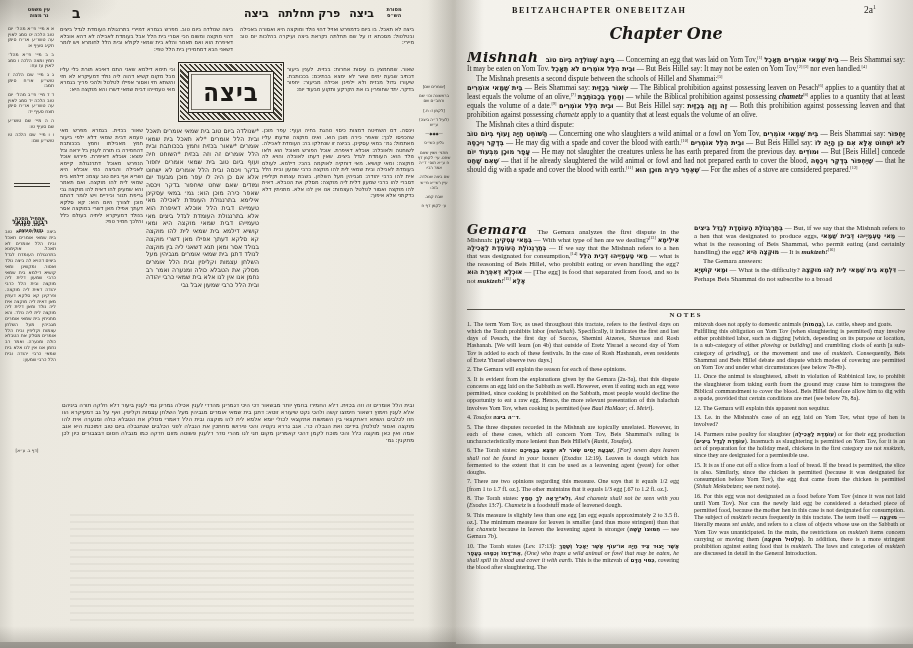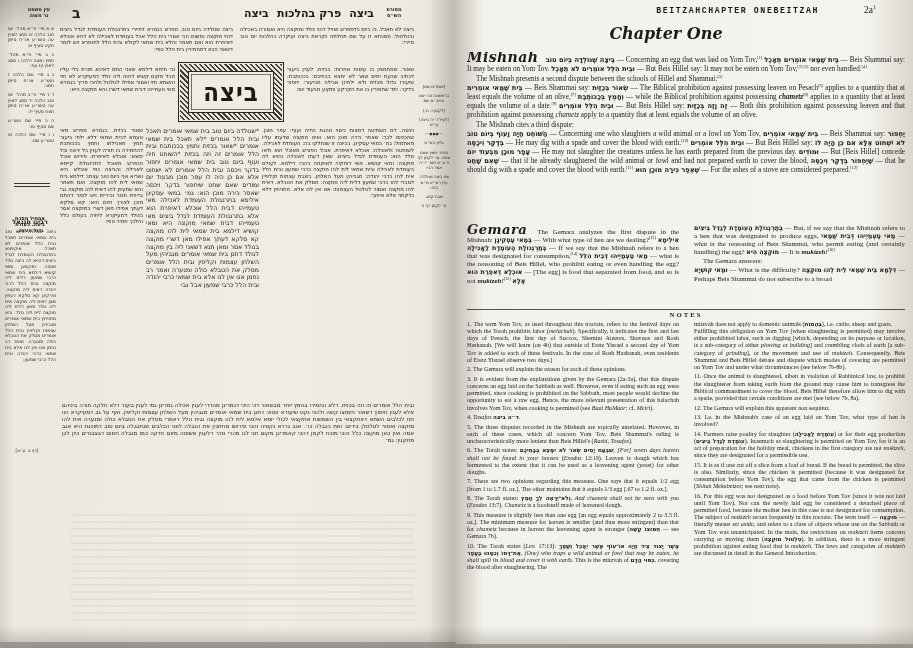"פרק בהלכות" span { text: בהלכות -> תחלתה }
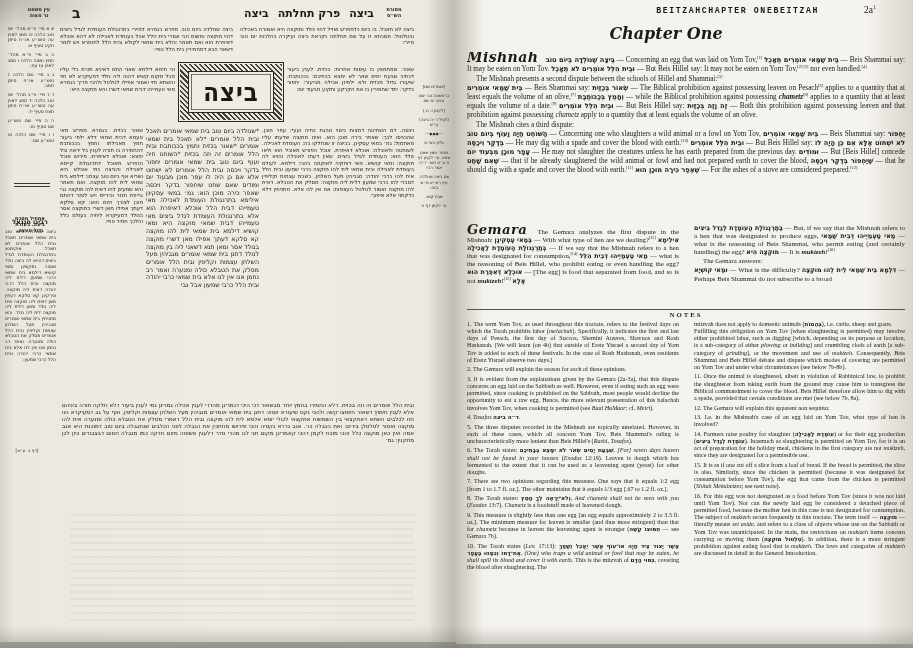"BEITZAH" .rp-header { font-family: Liberation Mono, monospace -> none; justify-content: flex-end -> flex-start; left: 73px -> 56px }
